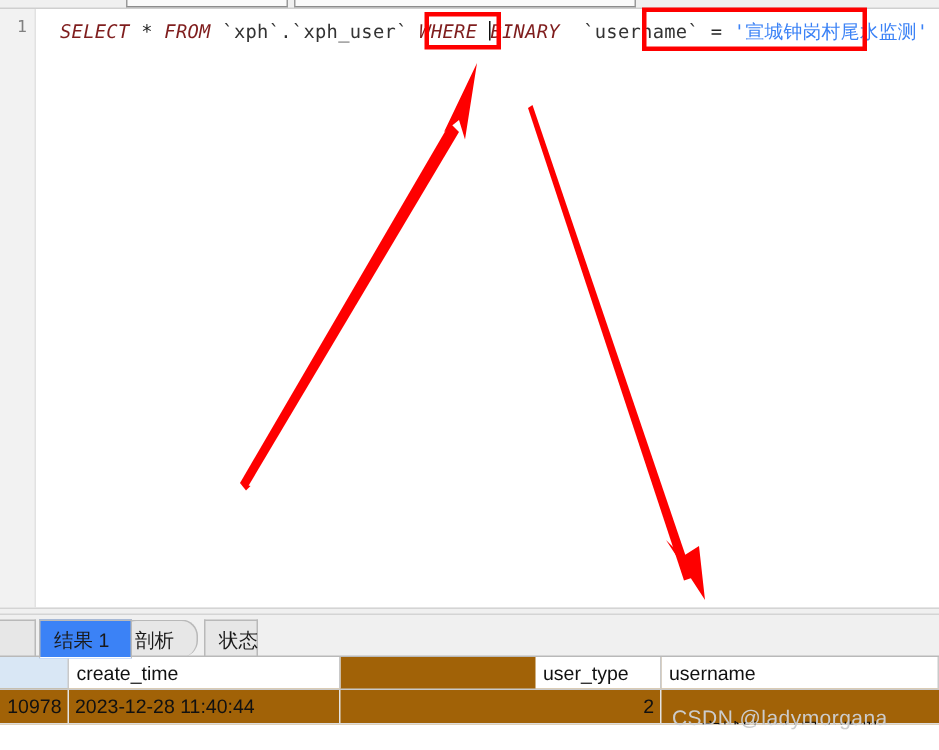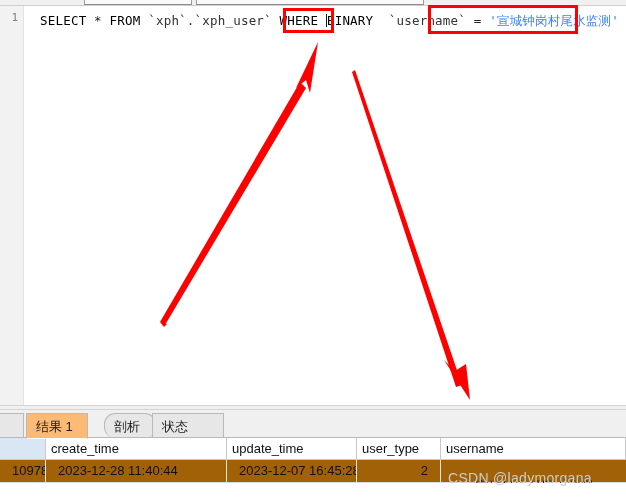"SELECT" .kw { color: #000000 -> #7f1d1d; font-style: none -> italic }
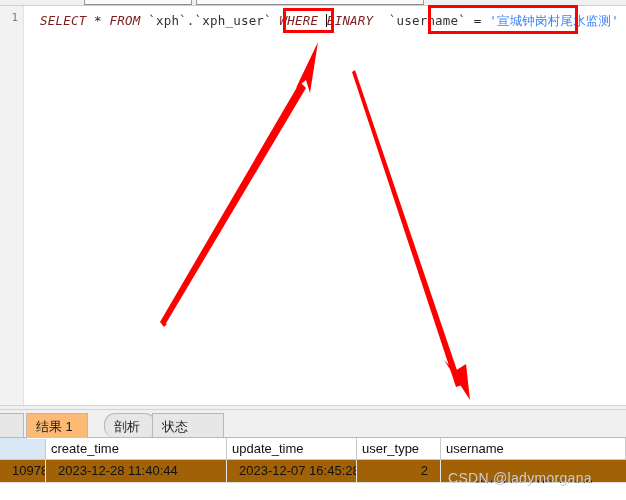"结果 1" .tab.active { background: #fdba74 -> #3b82f6 }
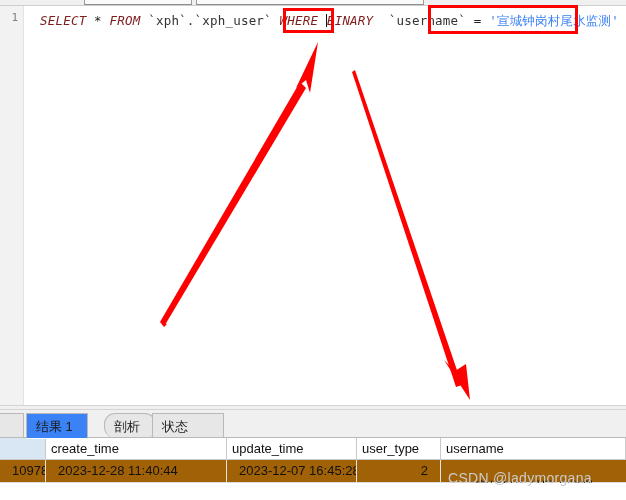"剖析" div.tab { left: 104px -> 80px }
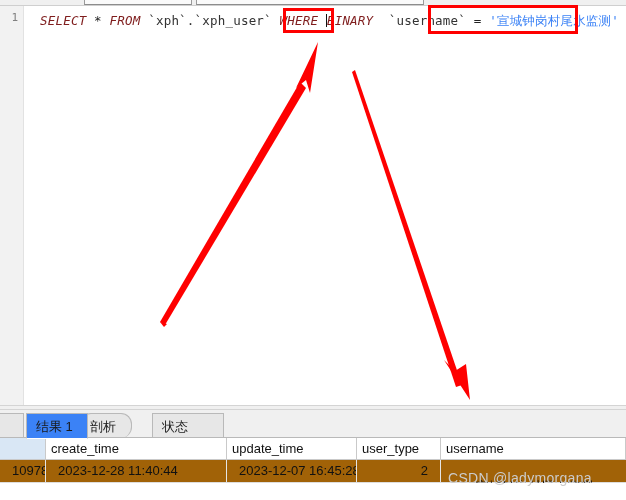"状态" div.tab { left: 152px -> 136px; width: 72px -> 36px }
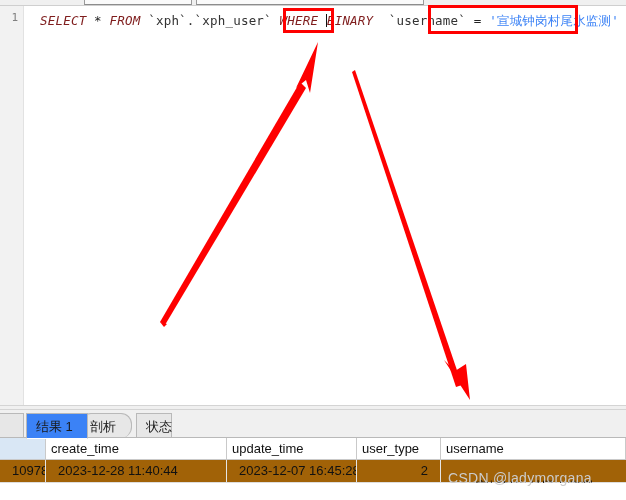"update_time" div.hcell { html: <div>update_time</div> -> none }
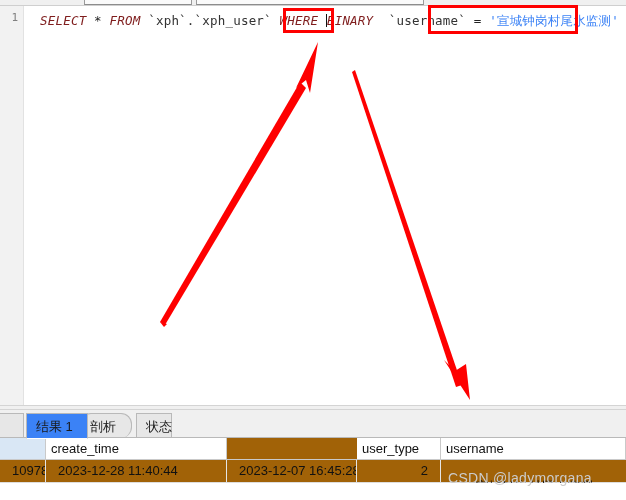"10978" .cell { padding: 0 12px -> 0 4px }
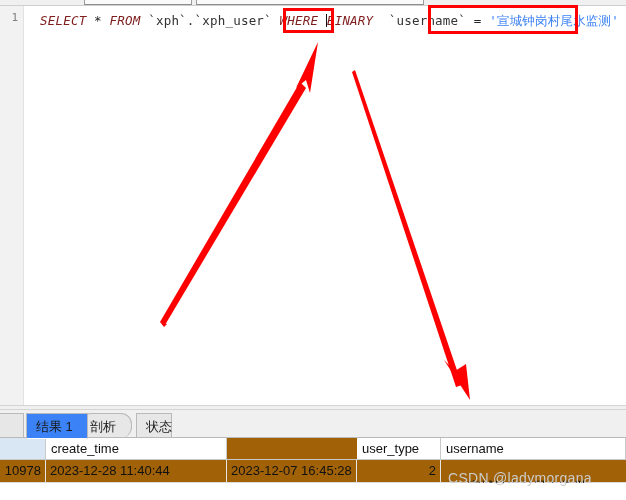"2023-12-07 16:45:28" div.cell { html: <div>2023-12-07 16:45:28</div> -> none }
